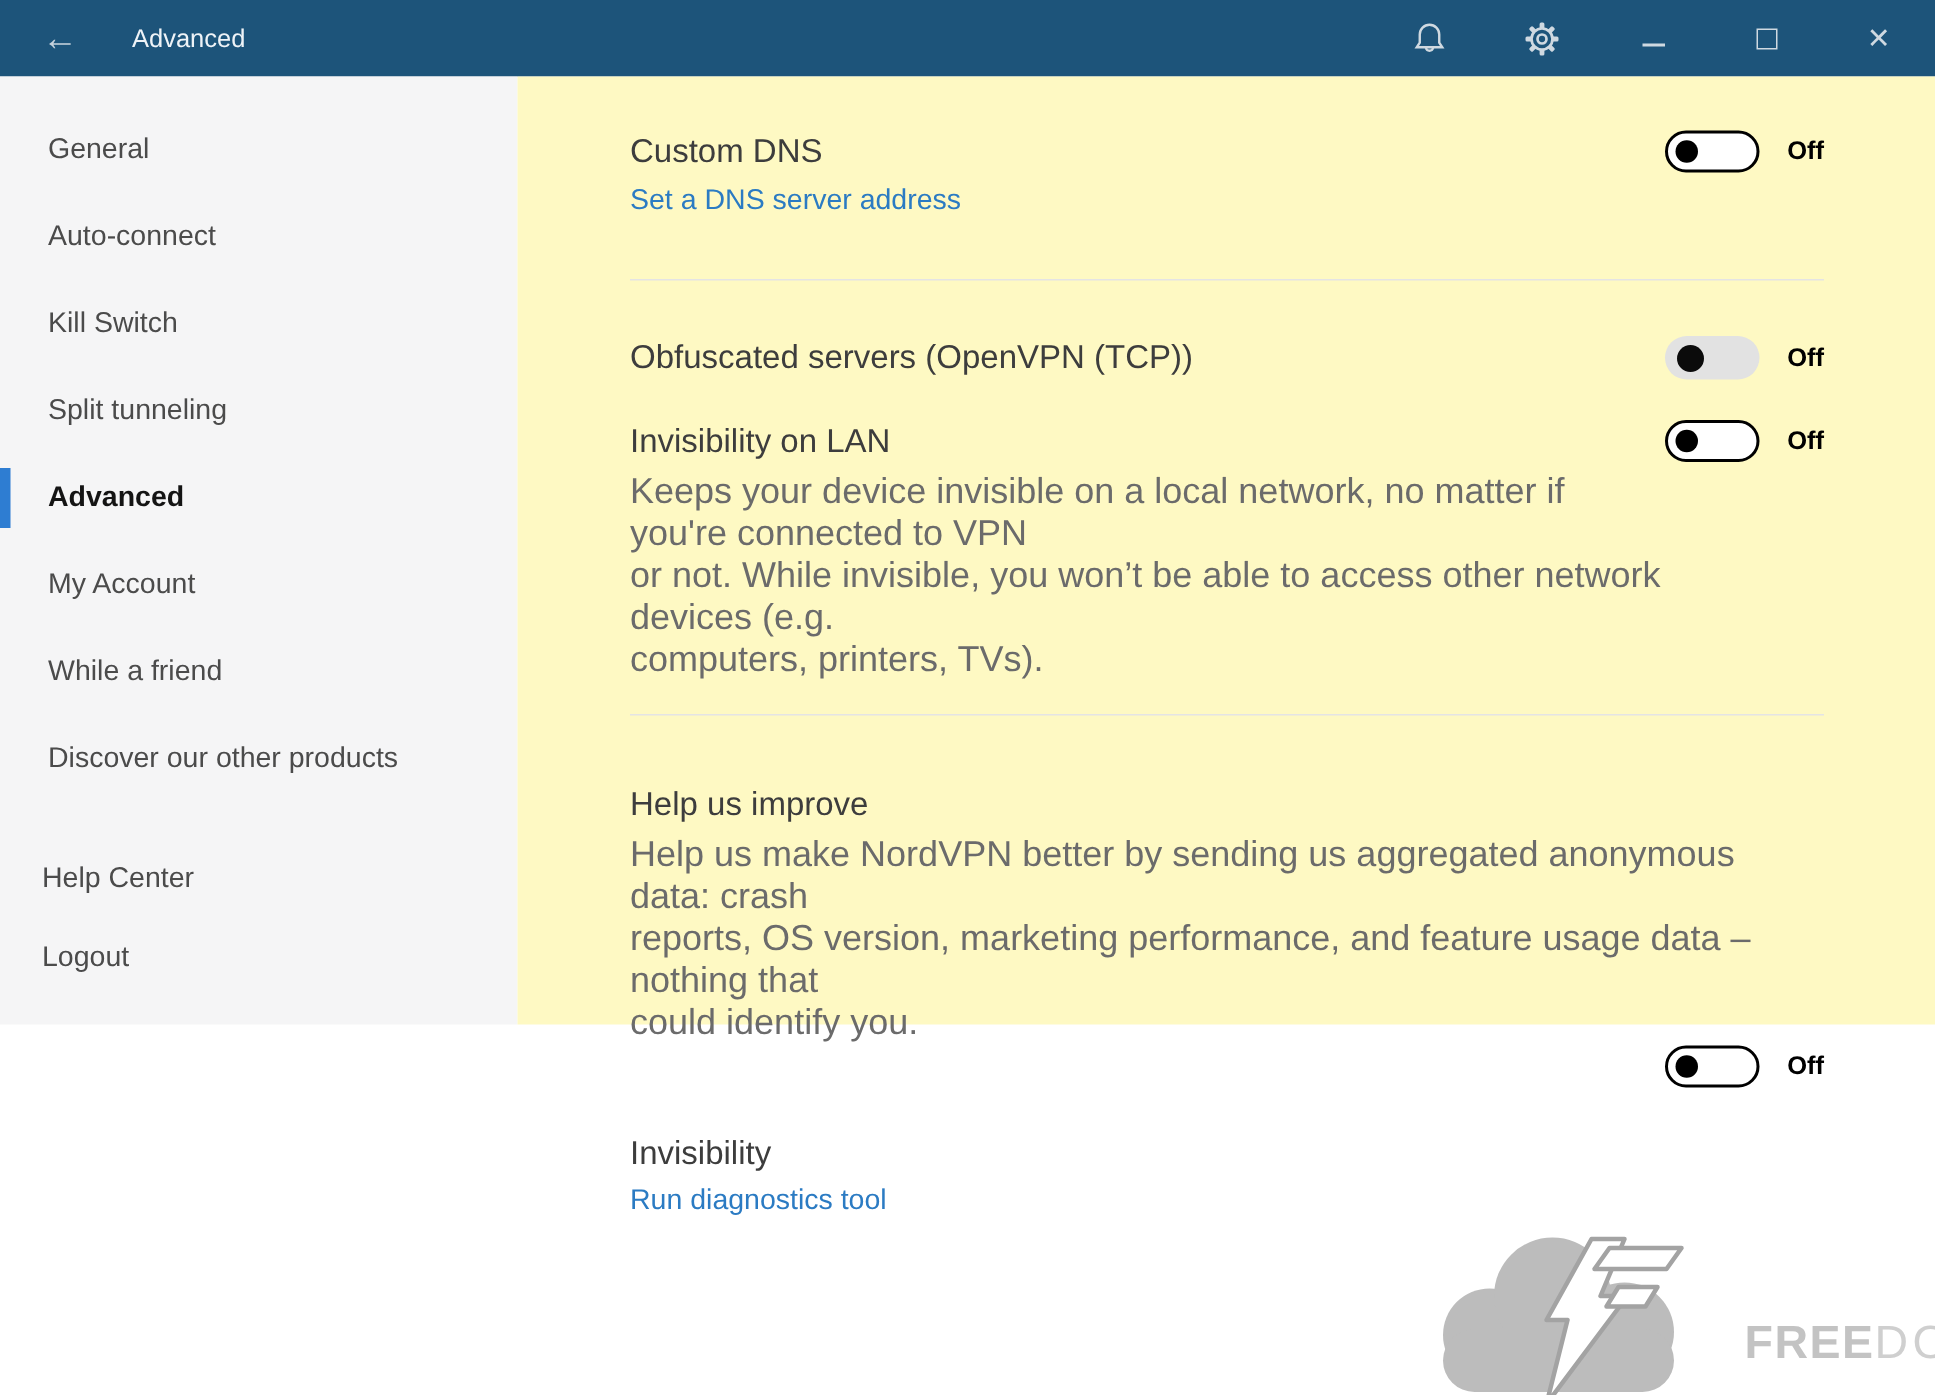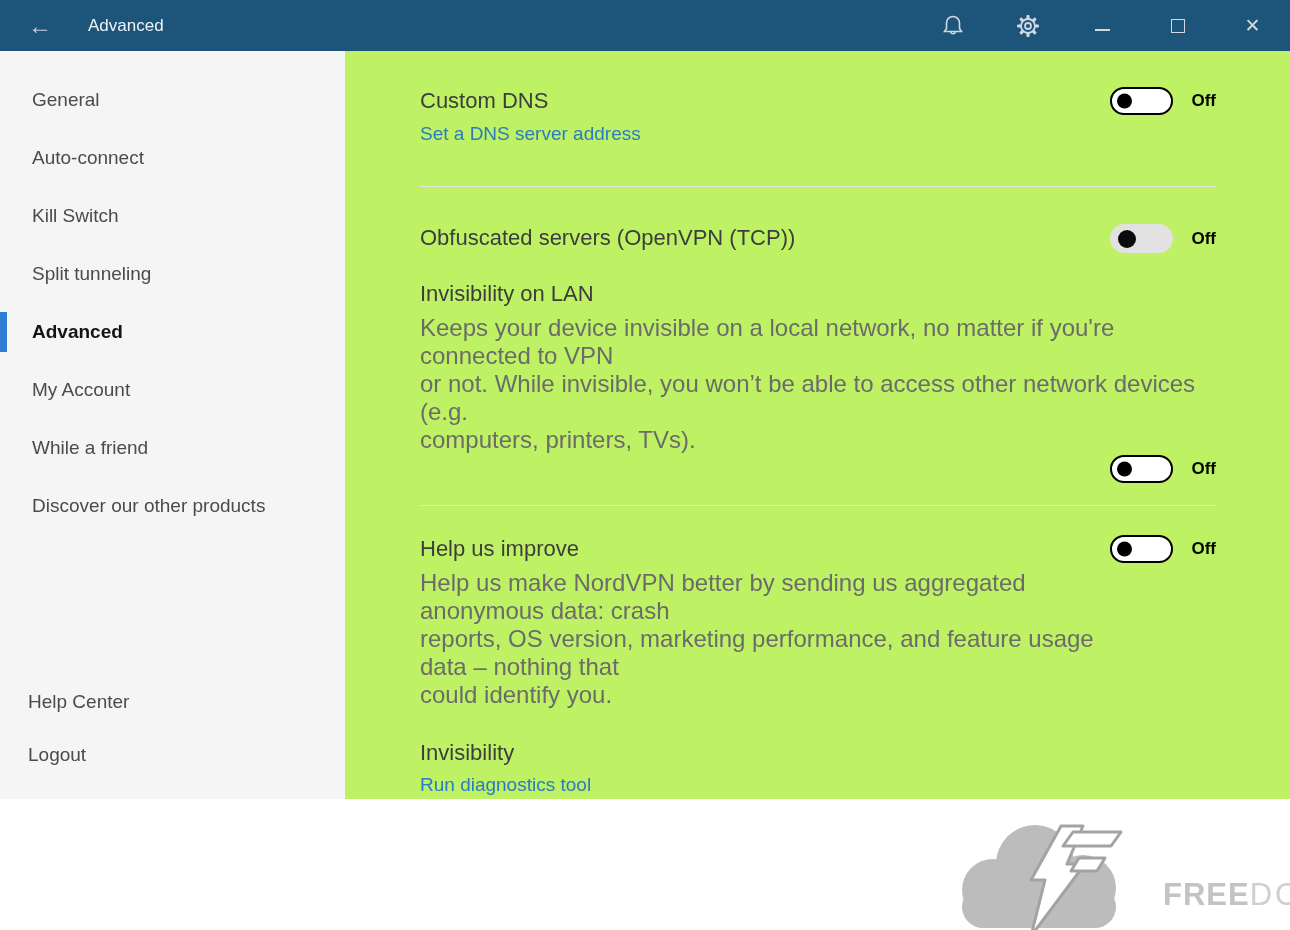"General" .app { height: 748px -> 632px }
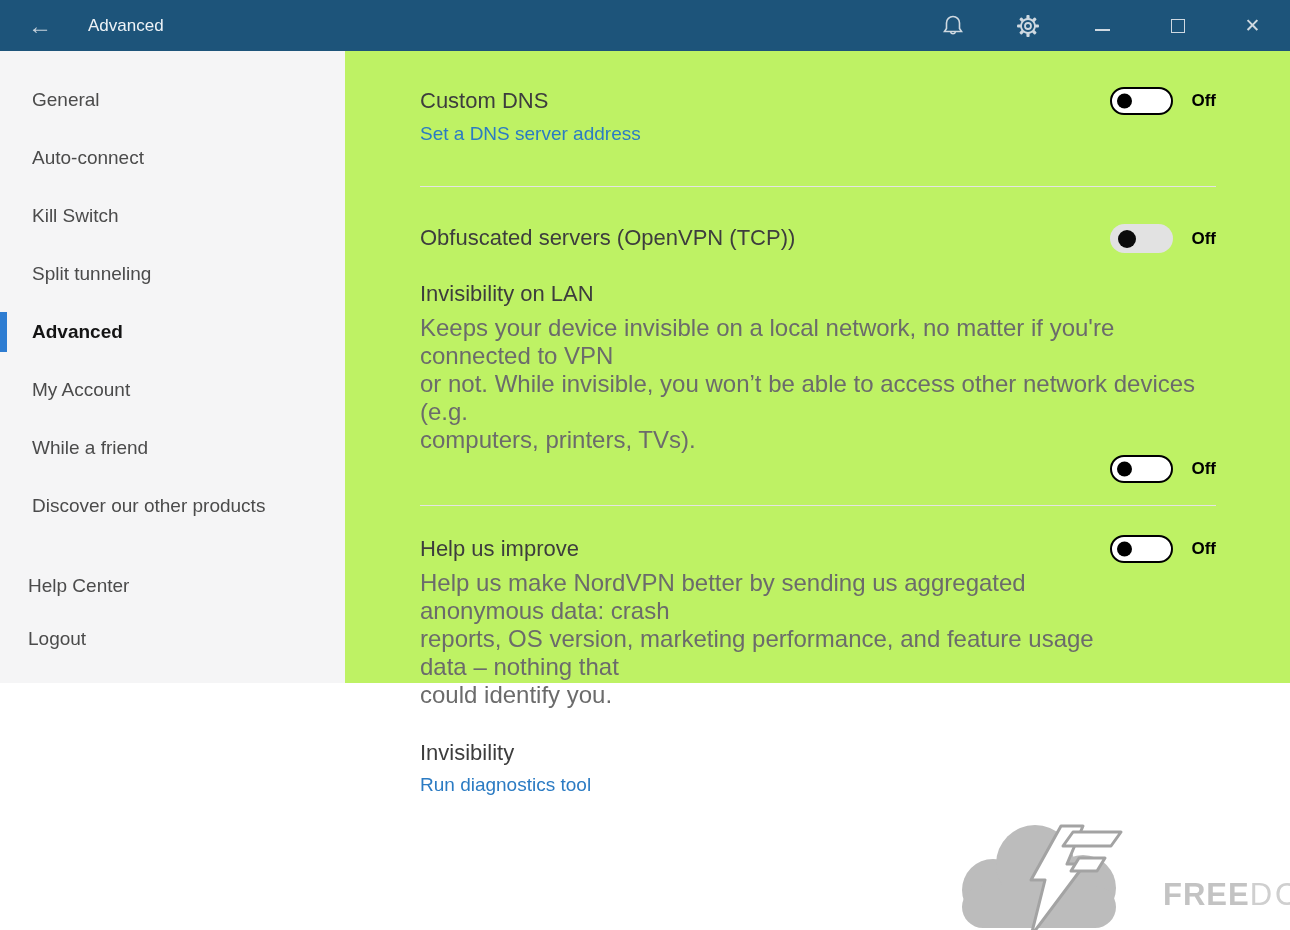"Custom DNS" .content { background: #bef264 -> #fef9c3 }
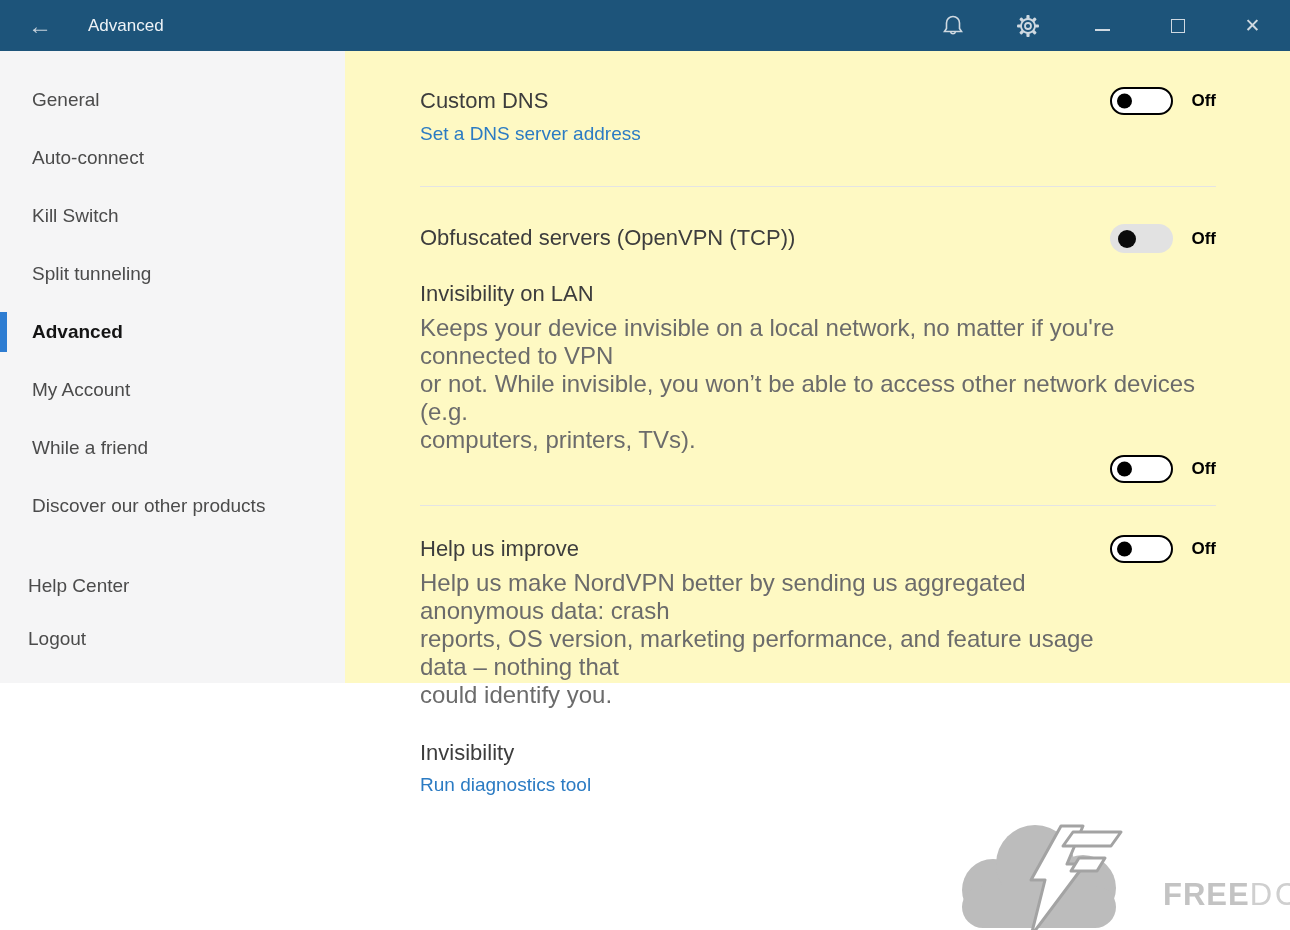"Invisibility on LAN" .row-invisibility { flex-direction: column -> none }
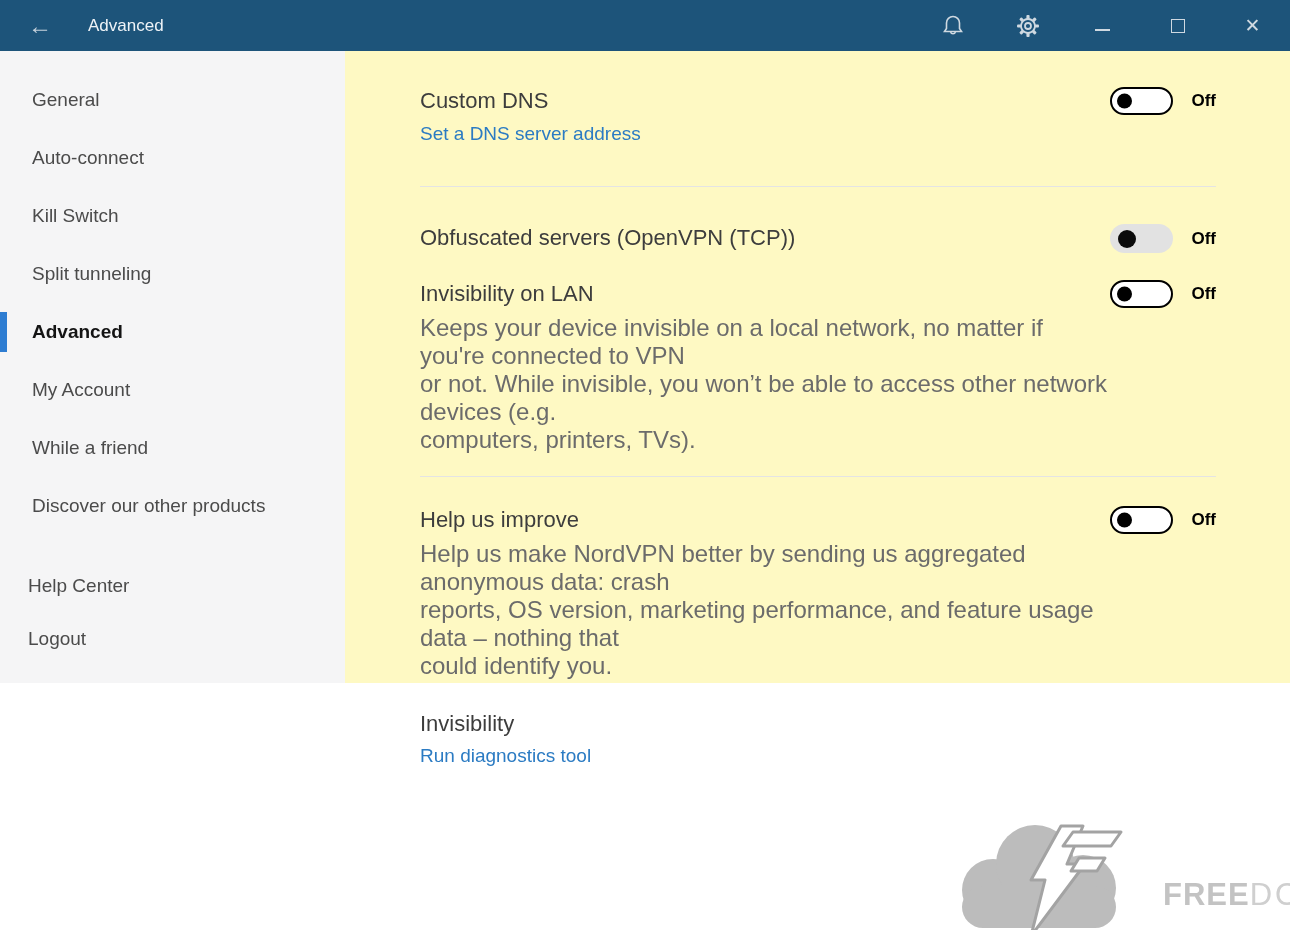"Help us improve" .row-help { flex-direction: none -> column; margin-top: 28px -> 44px }
